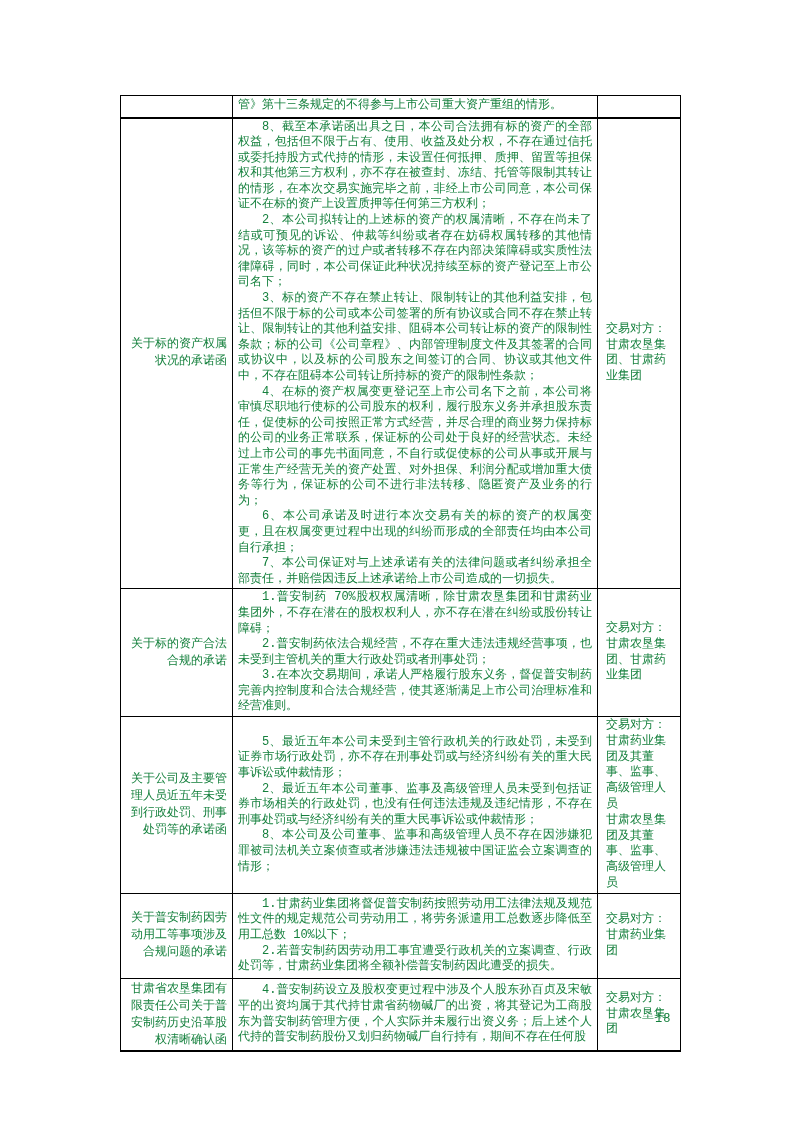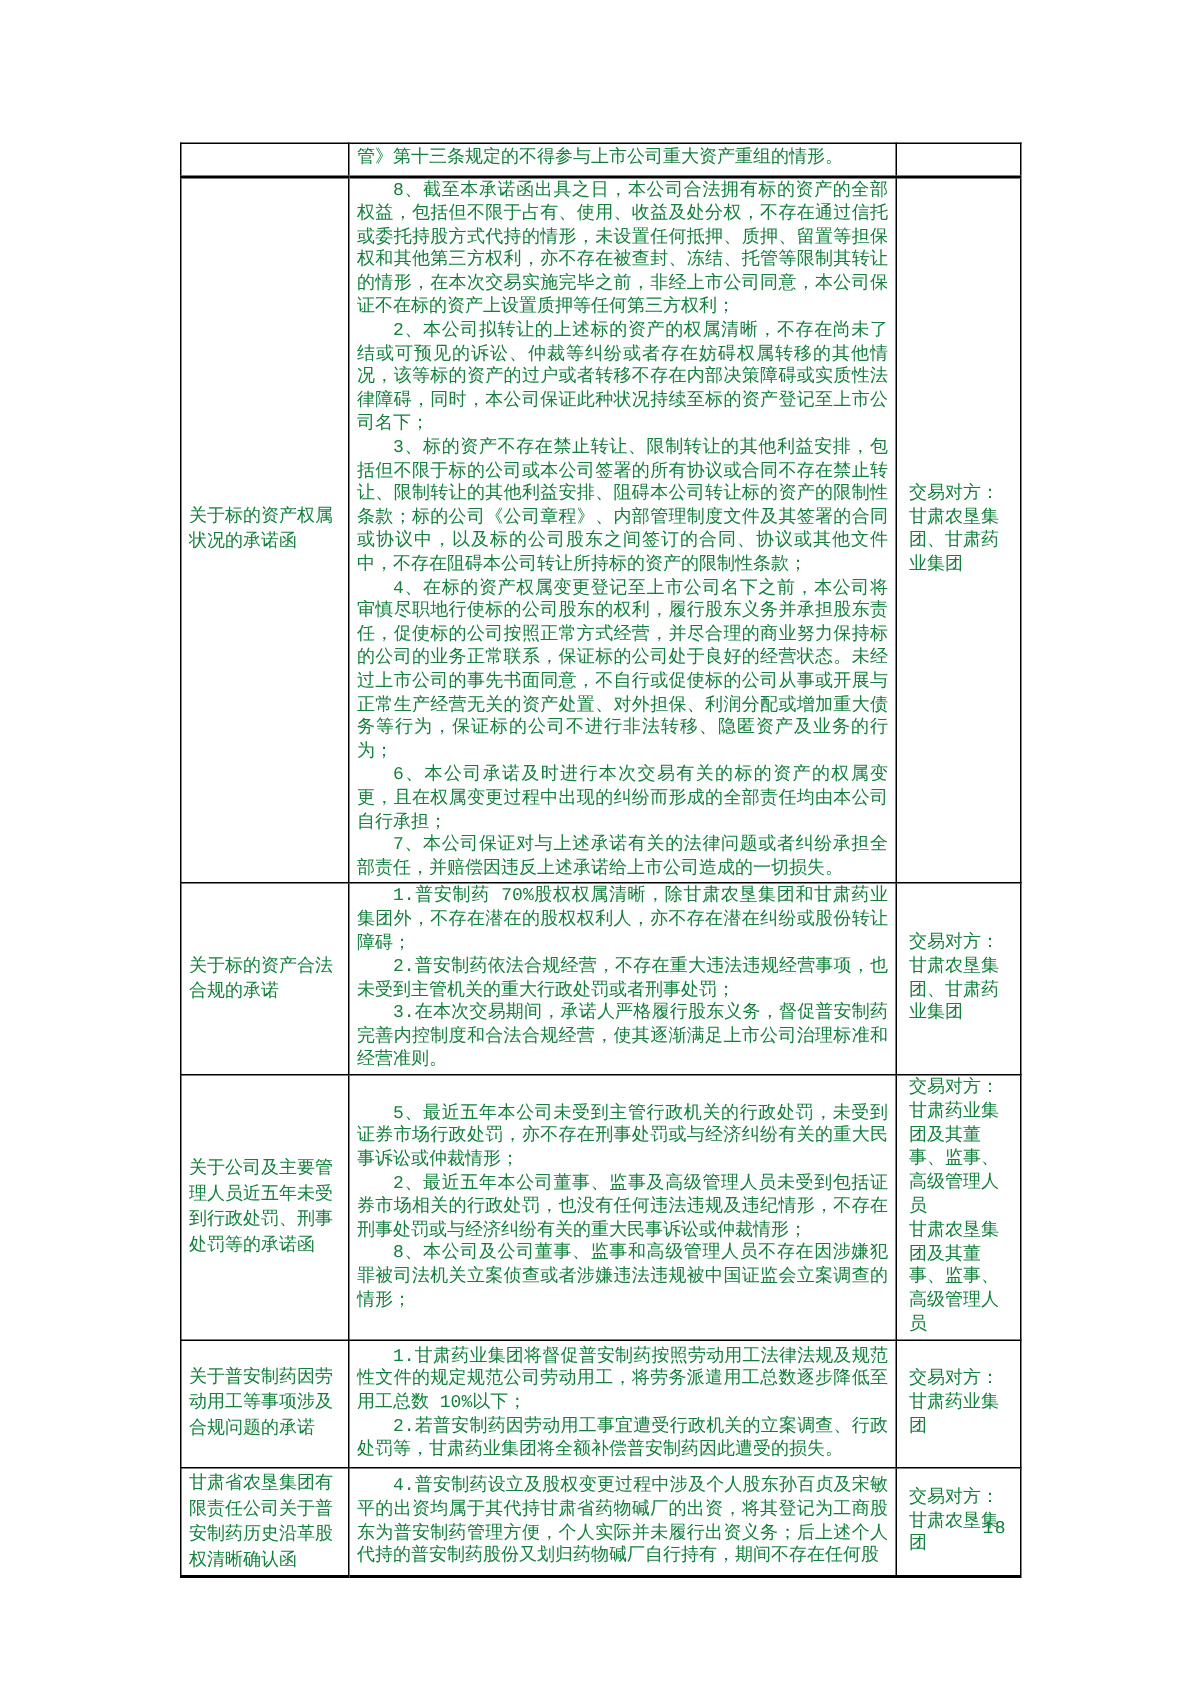"关于标的资产权属状况的承诺函" td.name-cell { text-align: left -> right }
